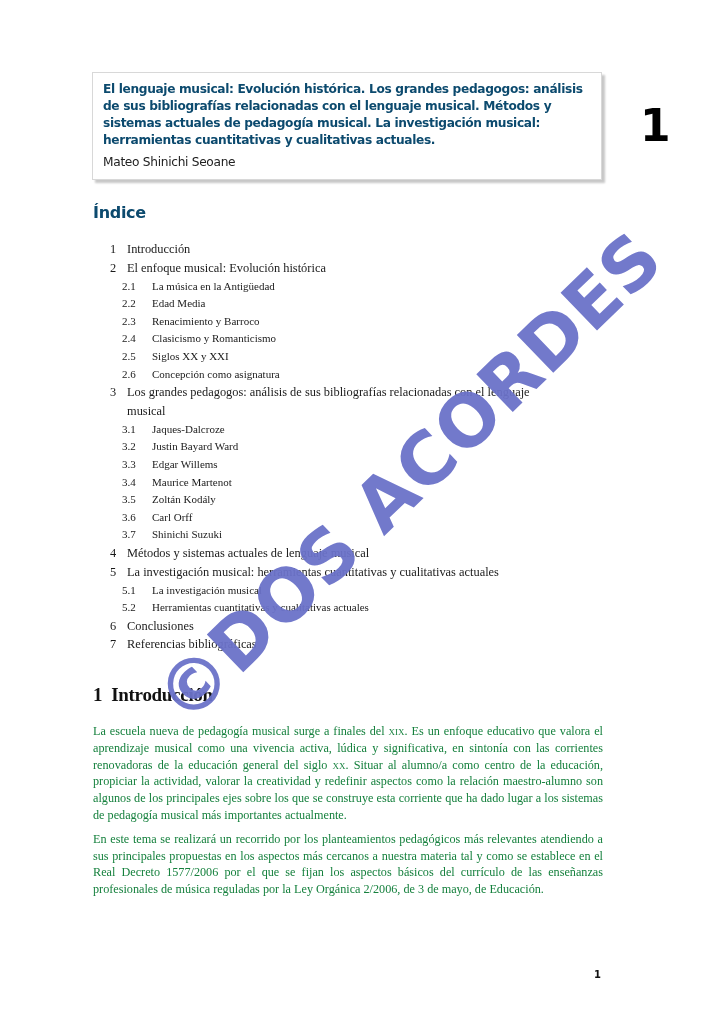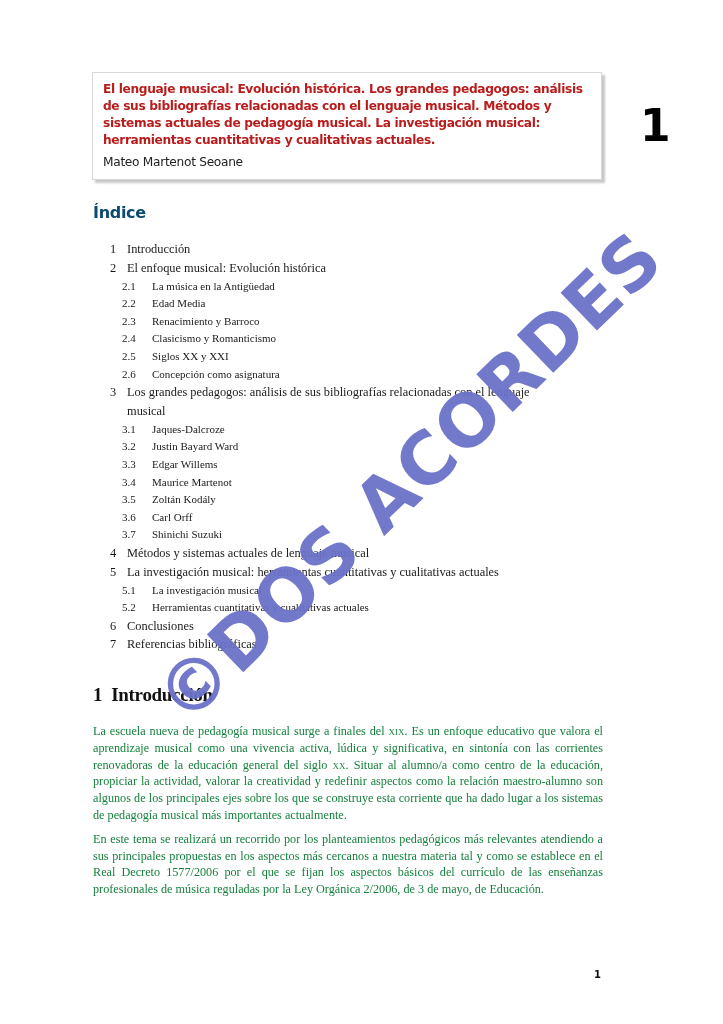"El lenguaje musical: Evolución" .title-box .title { color: #b91c1c -> #0c4a6e }
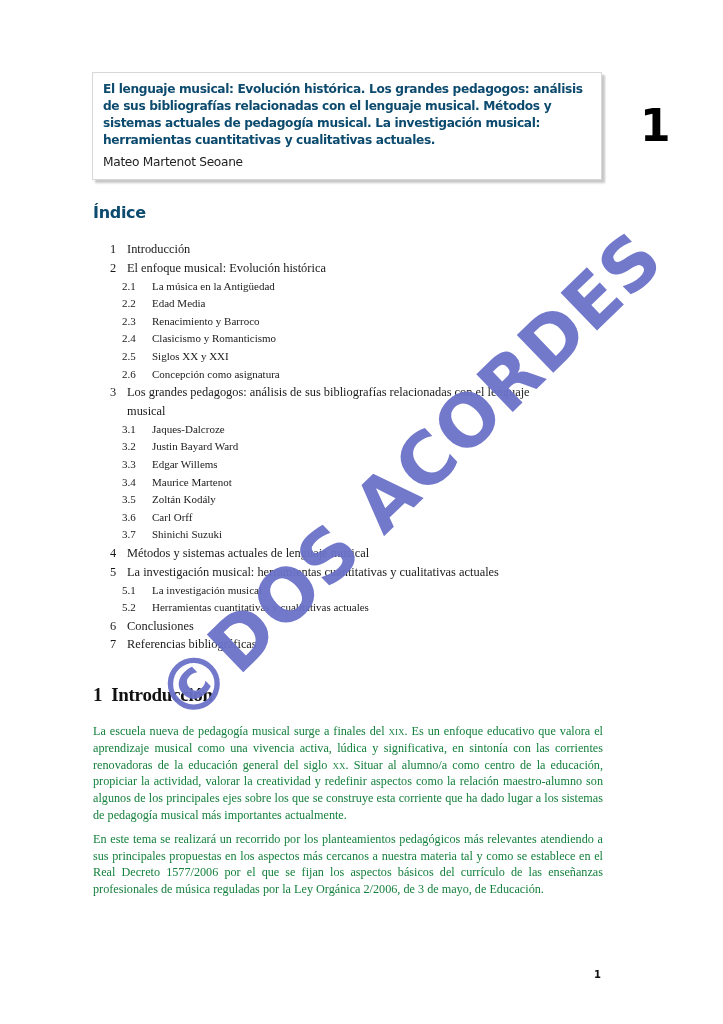"Mateo Martenot Seoane" div.author { text: Martenot -> Shinichi }
